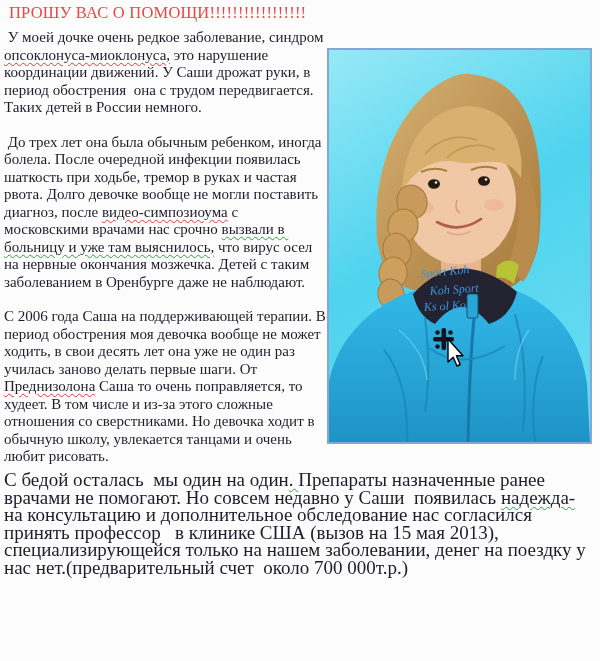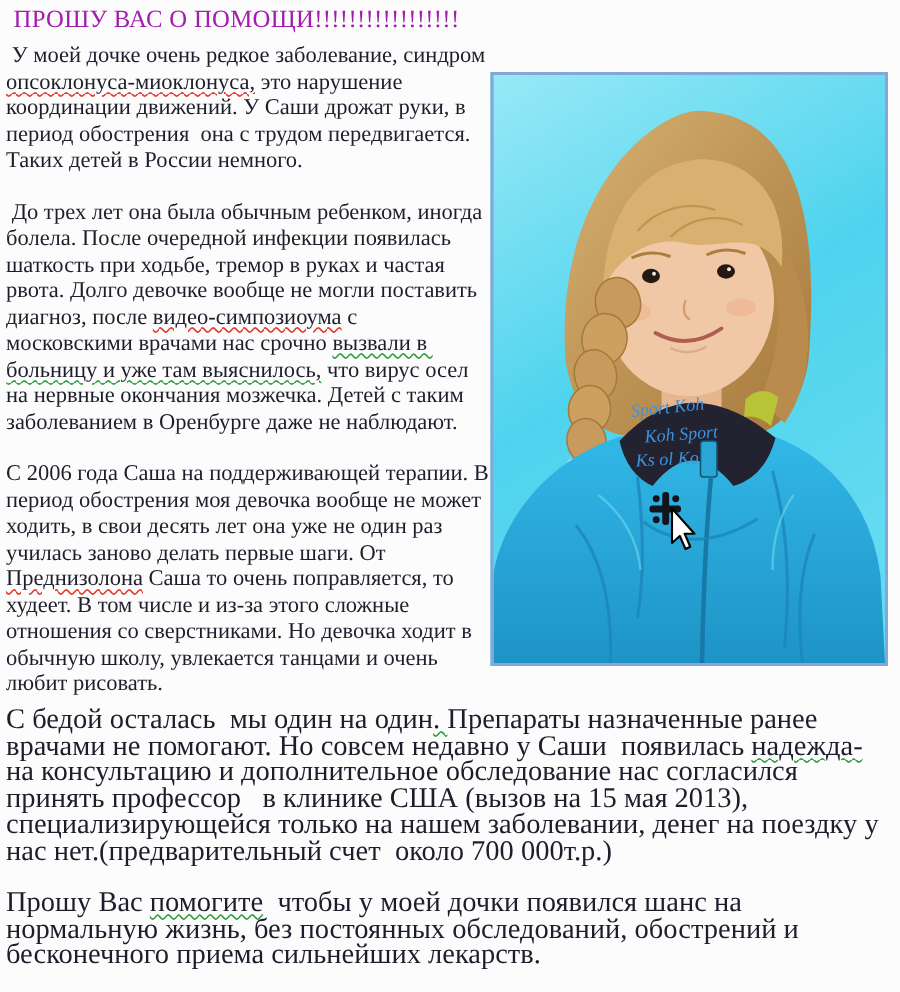"ПРОШУ ВАС О ПОМОЩИ!!!!!!!!!!!!!!!!!" .title { color: #a21caf -> #ef4444 }
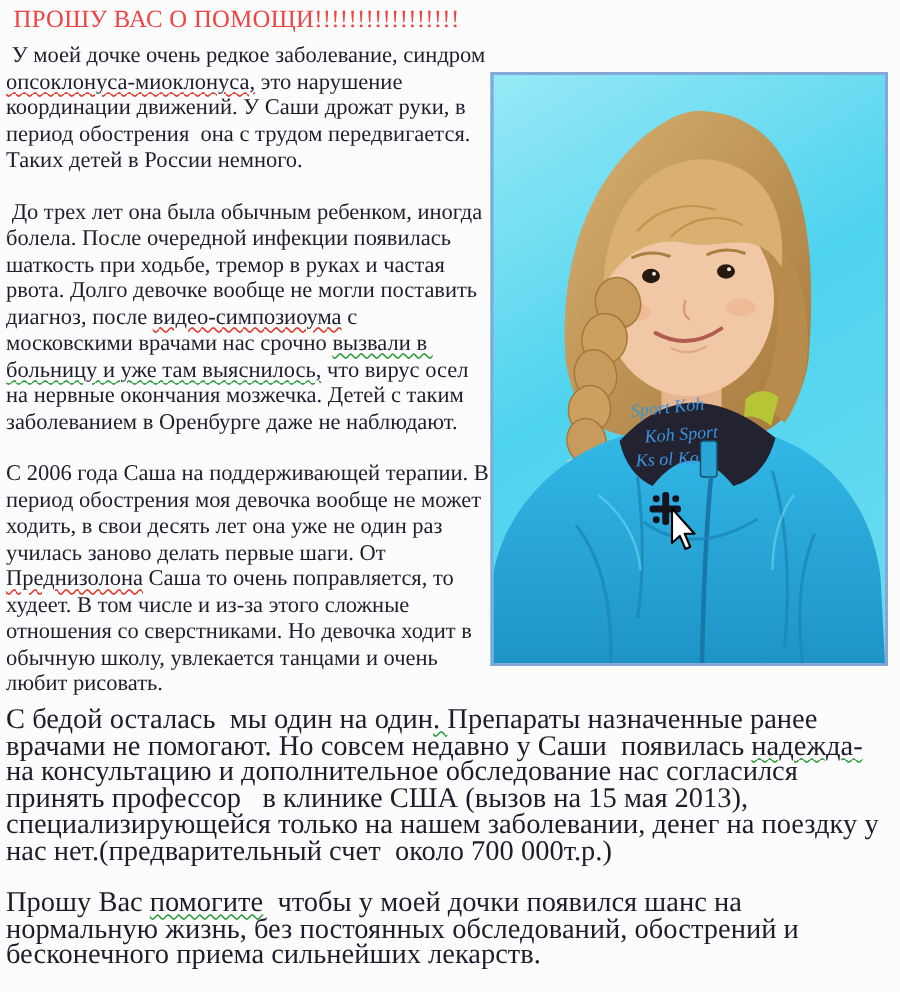"Прошу Вас помогите чтобы у" p { html: <p><span>Прошу Вас </span><span>помогите</span><span> чтобы у моей дочки появился шанс на нормальную жизнь, без постоянных обследований, обострений и бесконечного приема сильнейших лекарств.</span></p> -> none }
